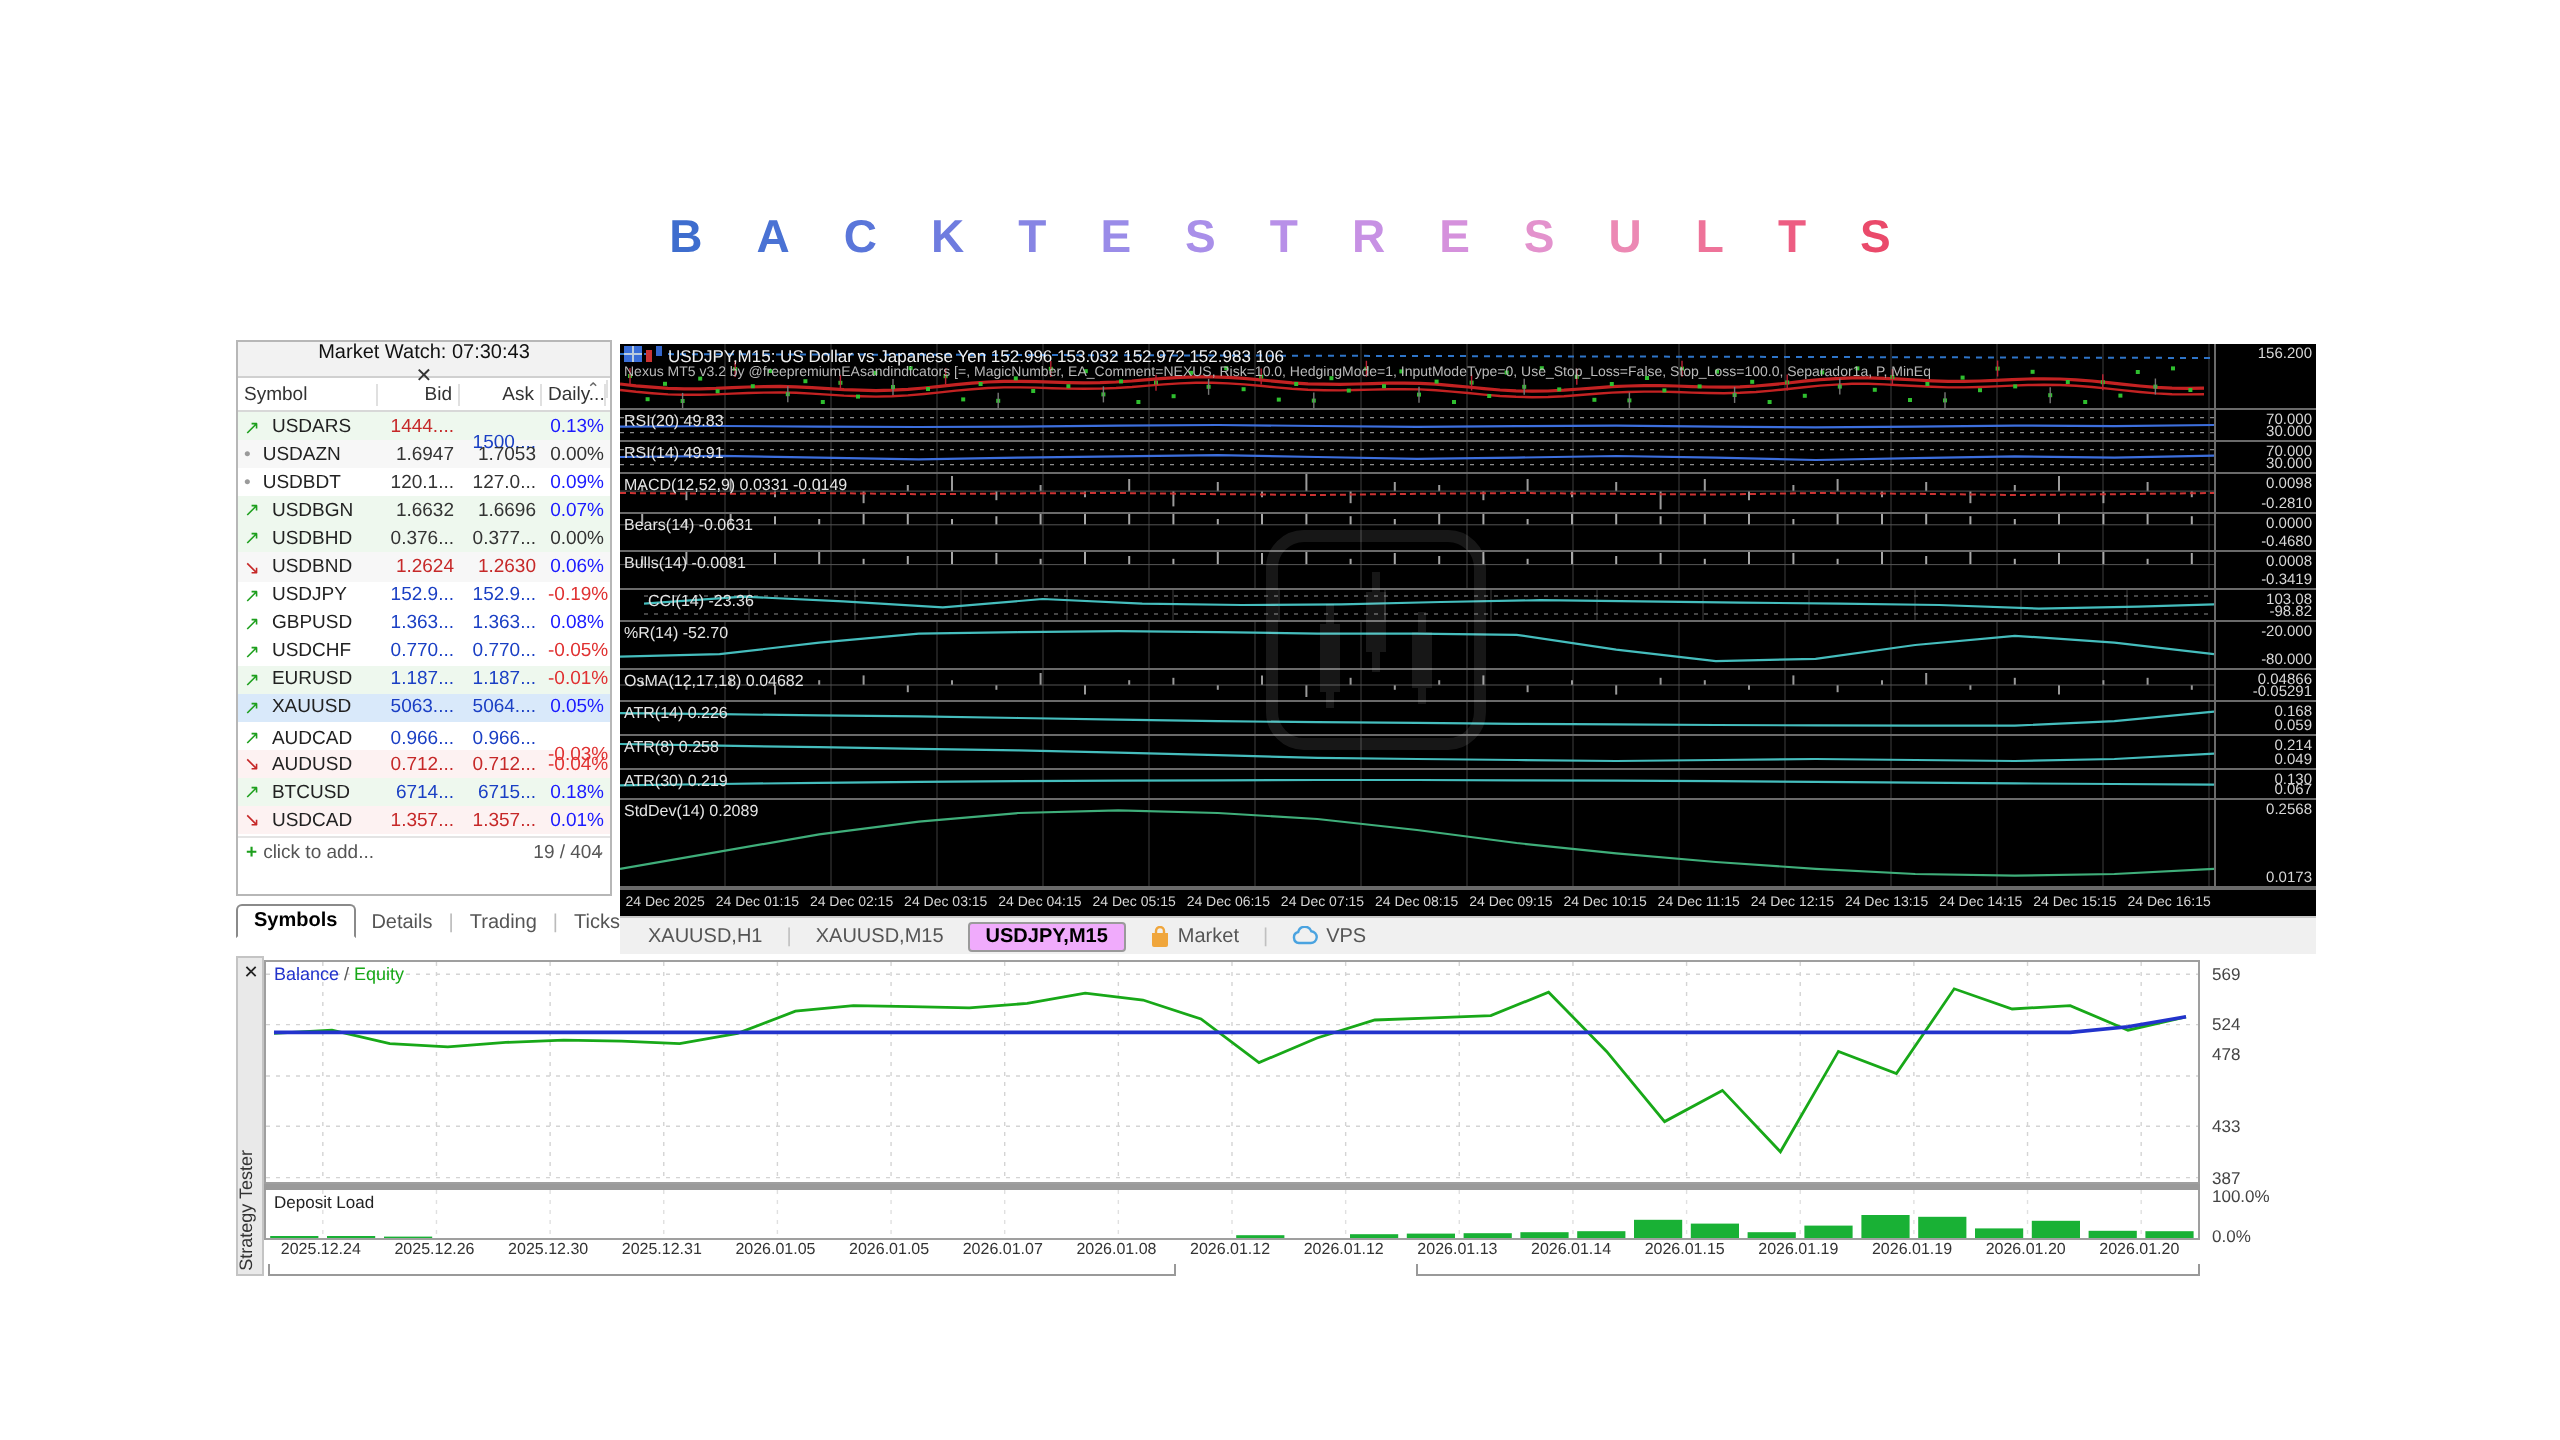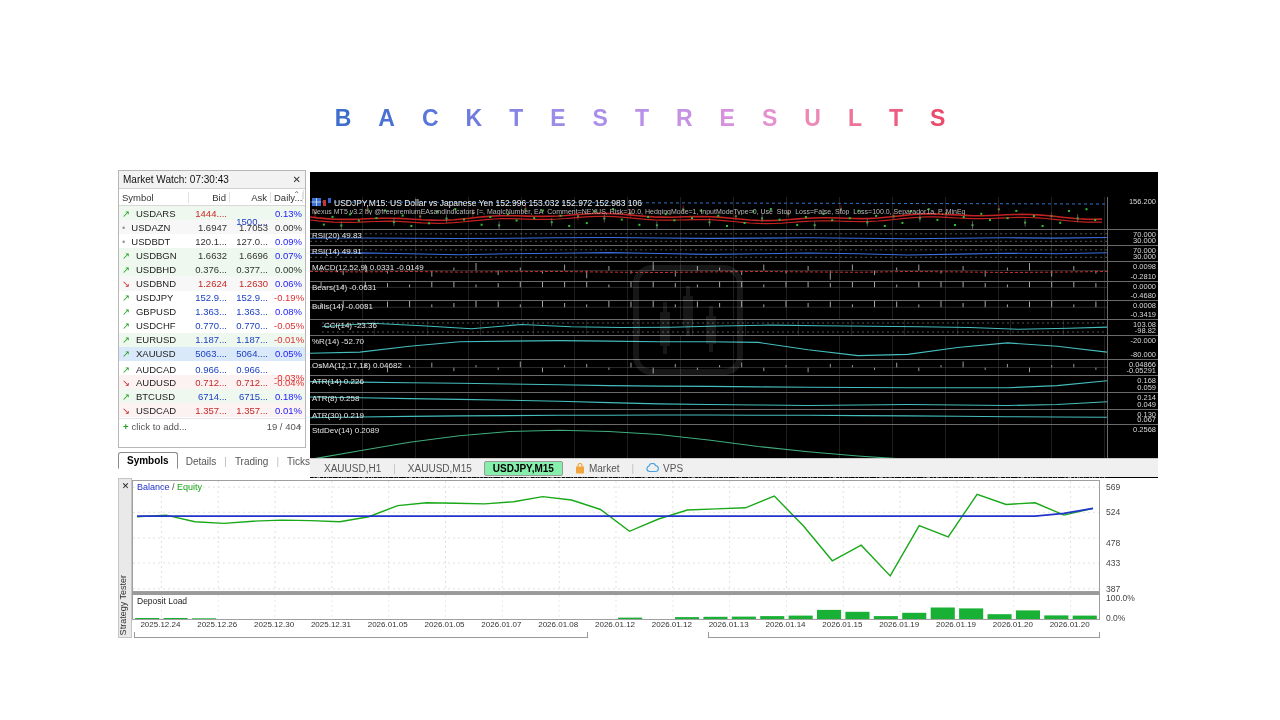"Market Watch: 07:30:43" .mw-header { flex-direction: none -> column }
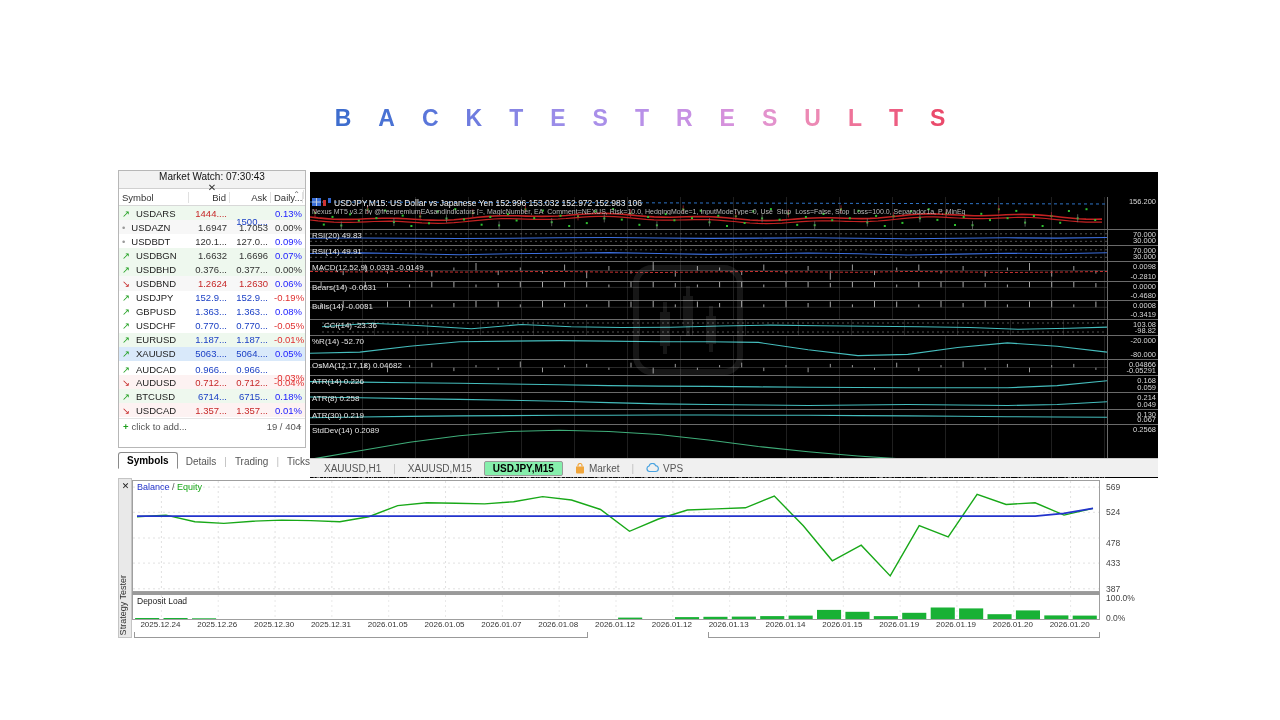"USDJPY,M15: US Dollar vs Japanese" div.win { margin-top: 25px -> none }
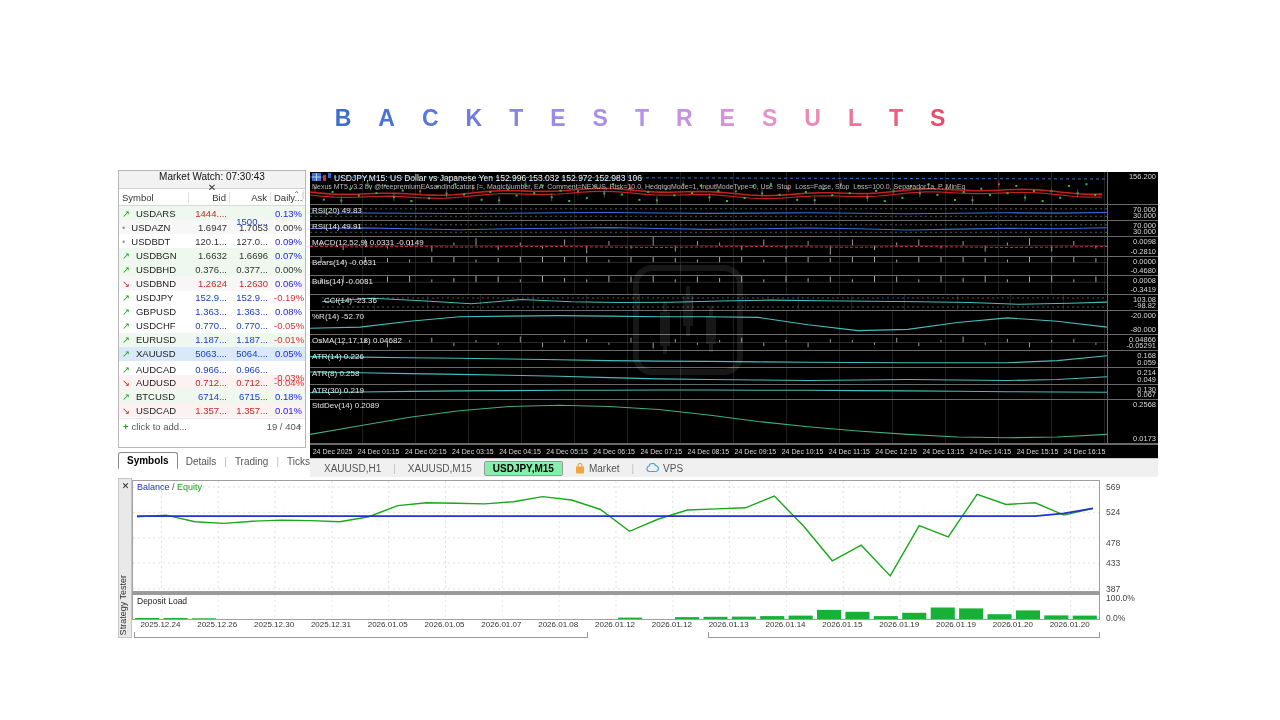"USDJPY,M15" .ctab.active { background: #86efac -> #f0abfc }
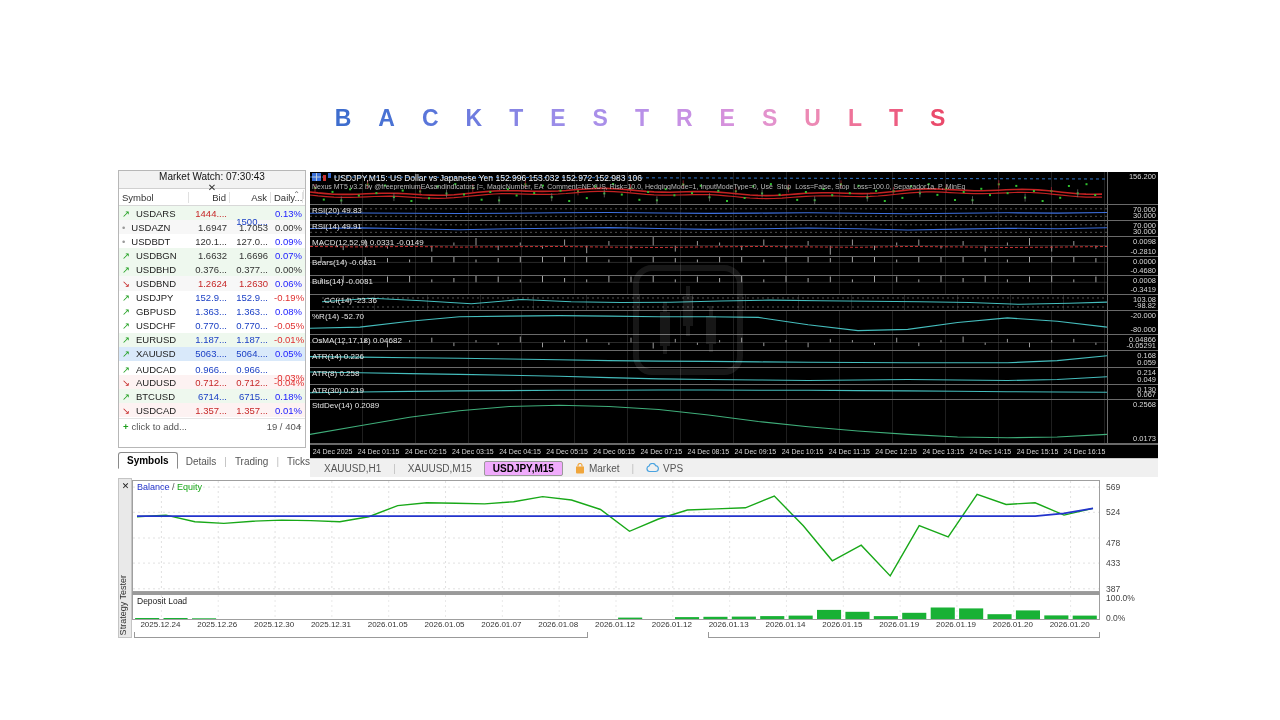"478" span { top: 58px -> 42px }
